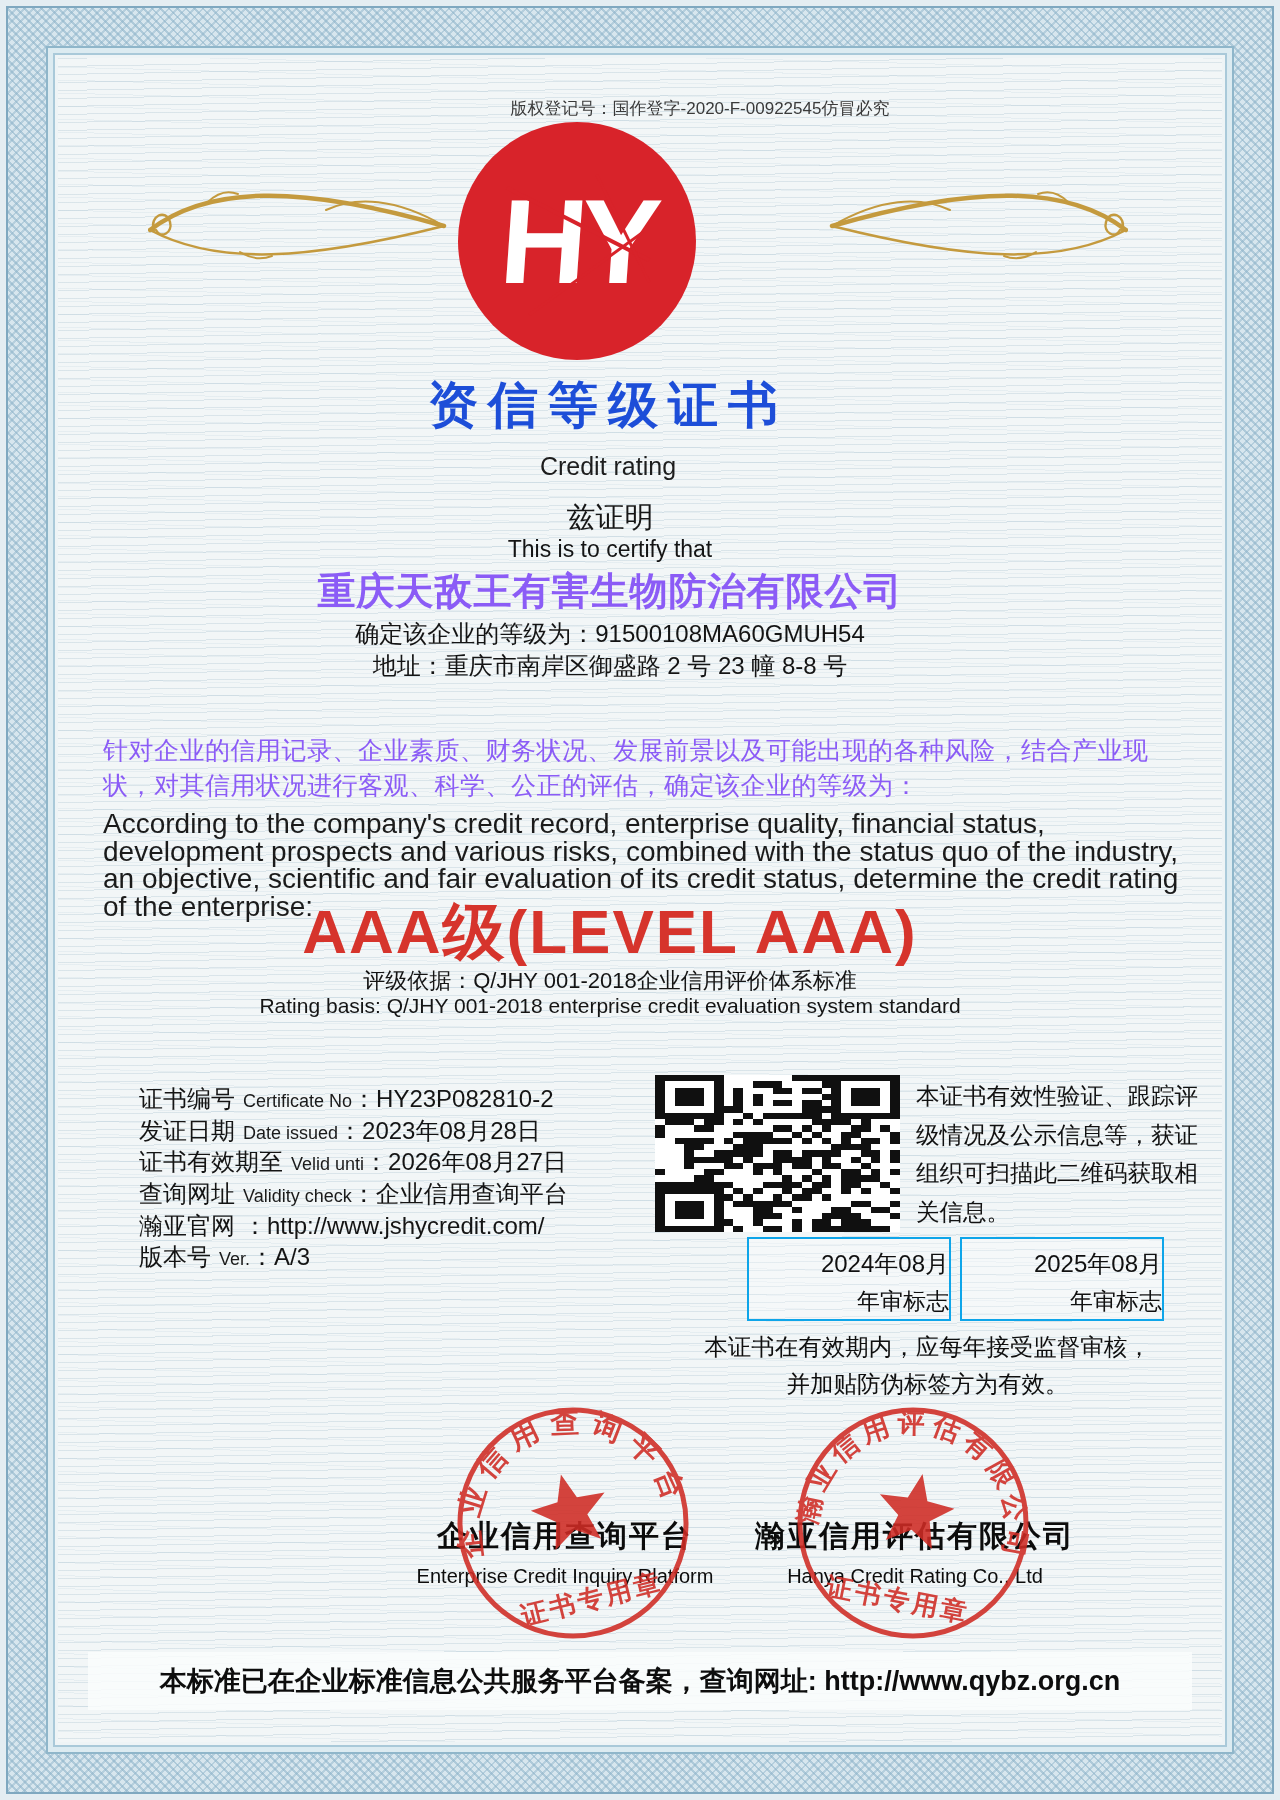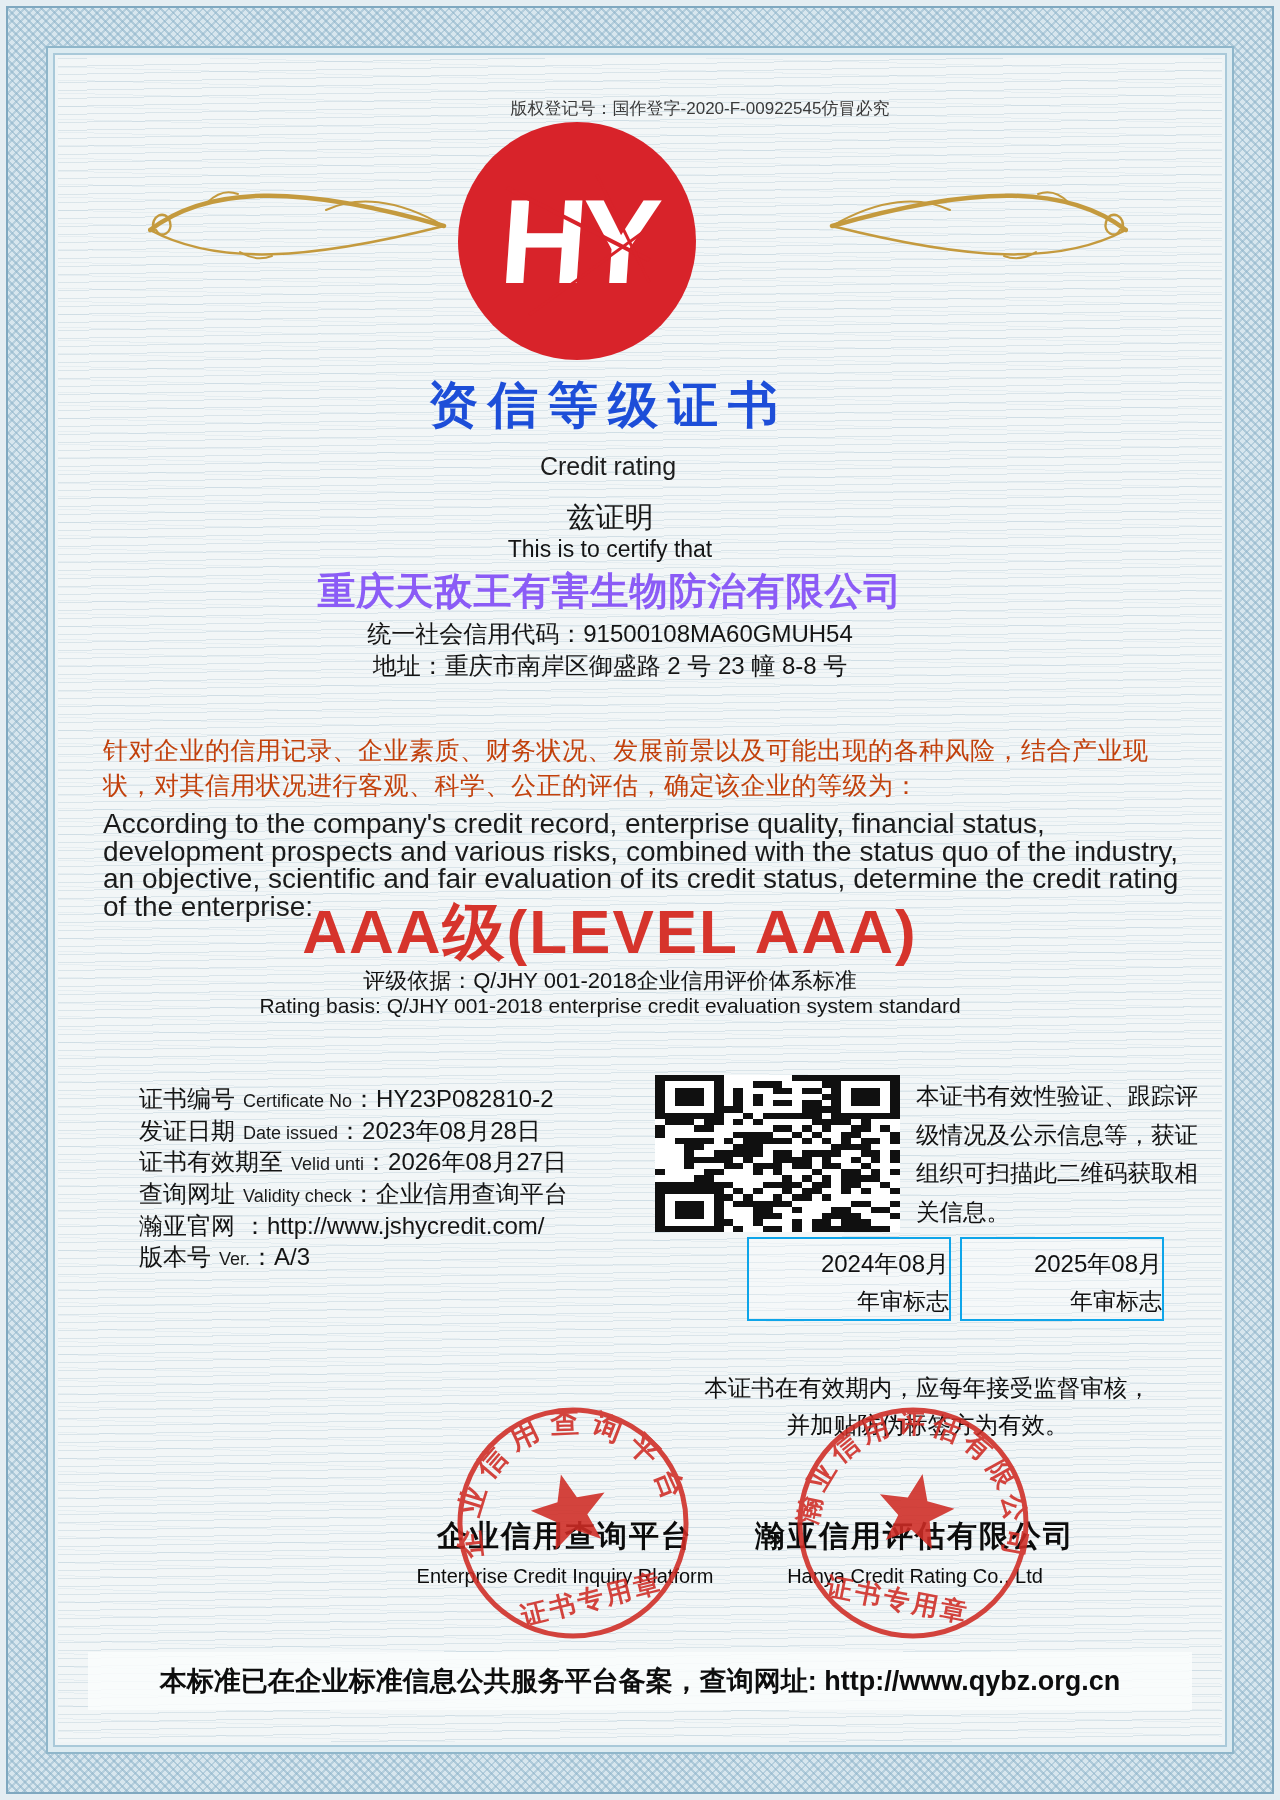"统一社会信用代码：91500108MA60GMUH54" div.c-row2 { text: 统一社会信用代码 -> 确定该企业的等级为 }
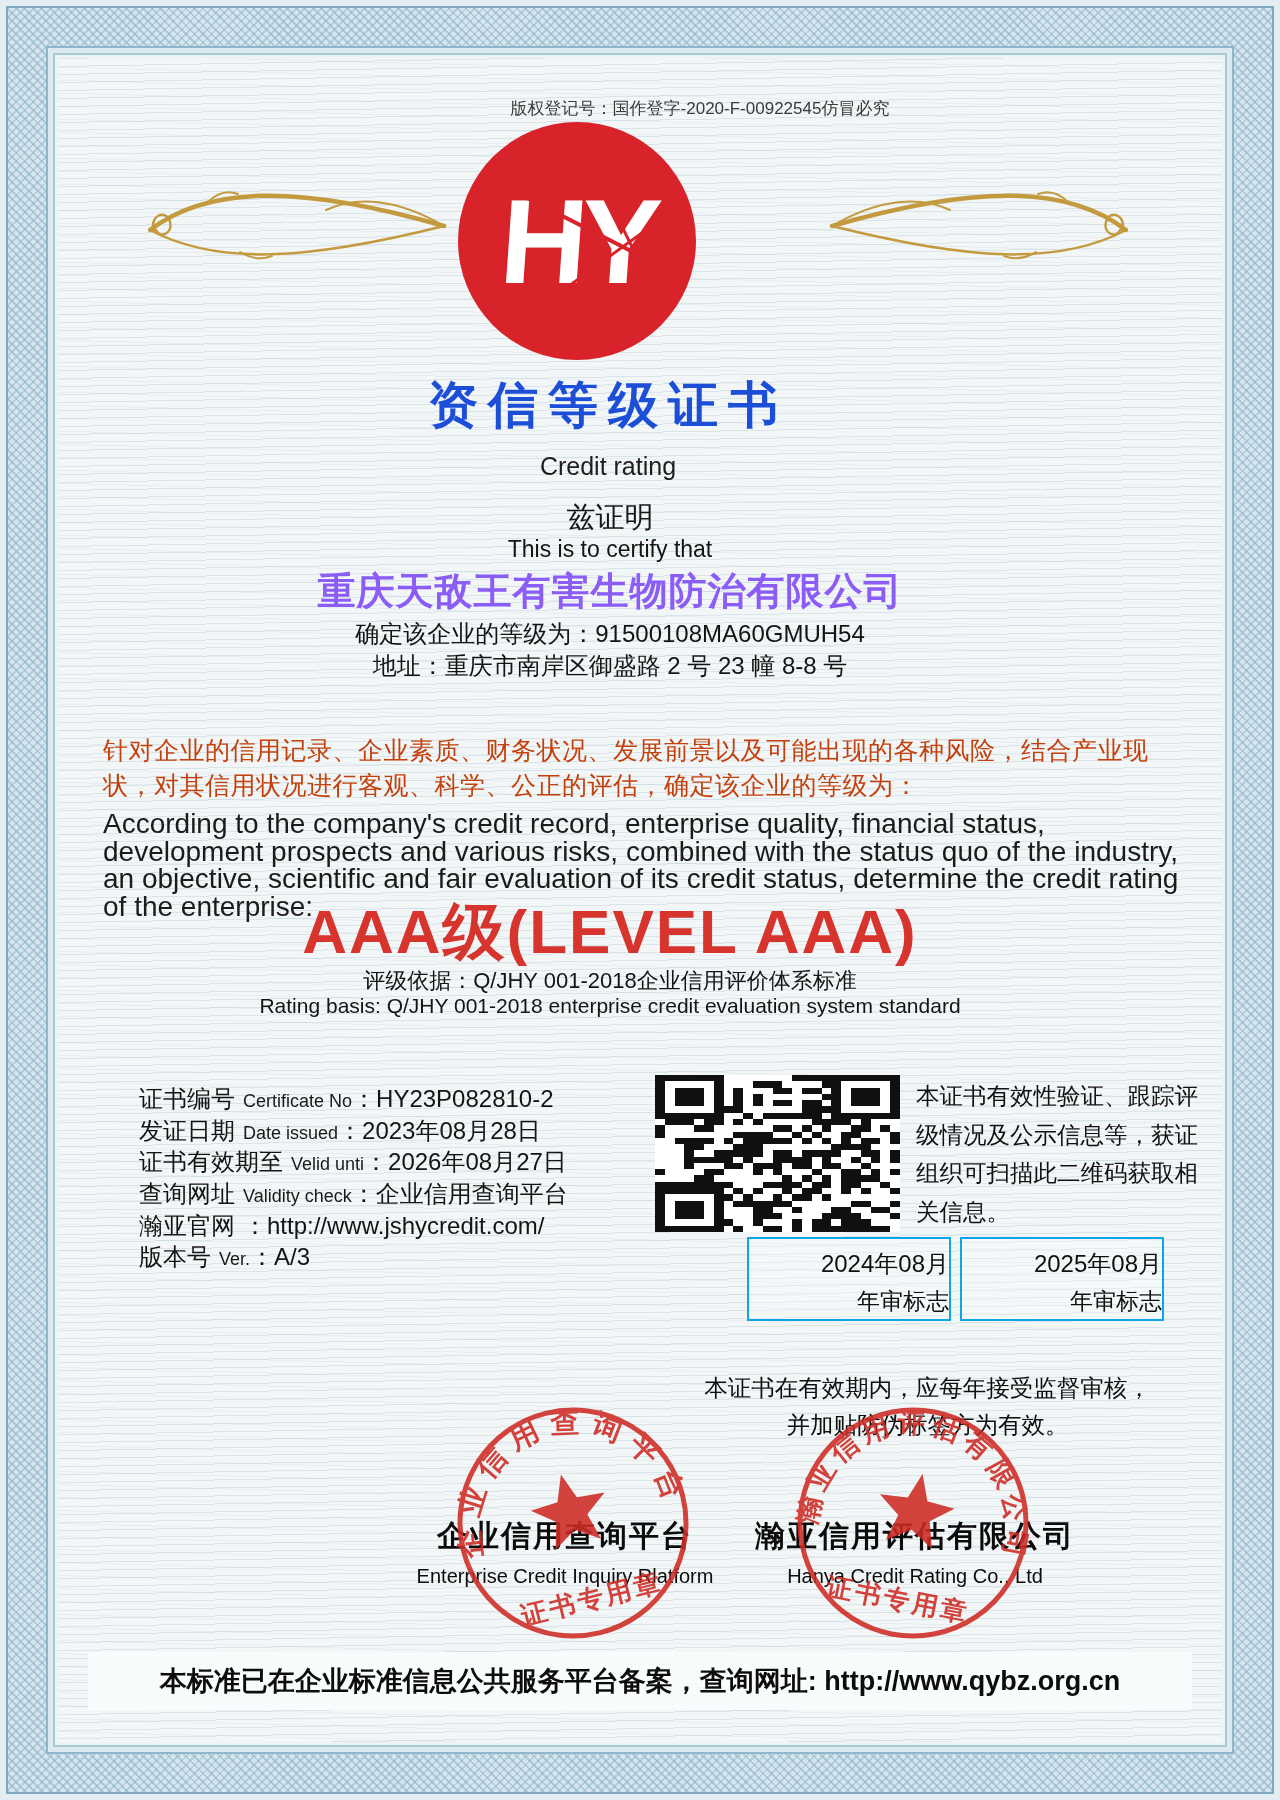"针对企业的信用记录、企业素质、财务状况、发展前景以及可能出现的各种风险，结合产业" .statement .cn { color: #c2410c -> #8b5cf6 }
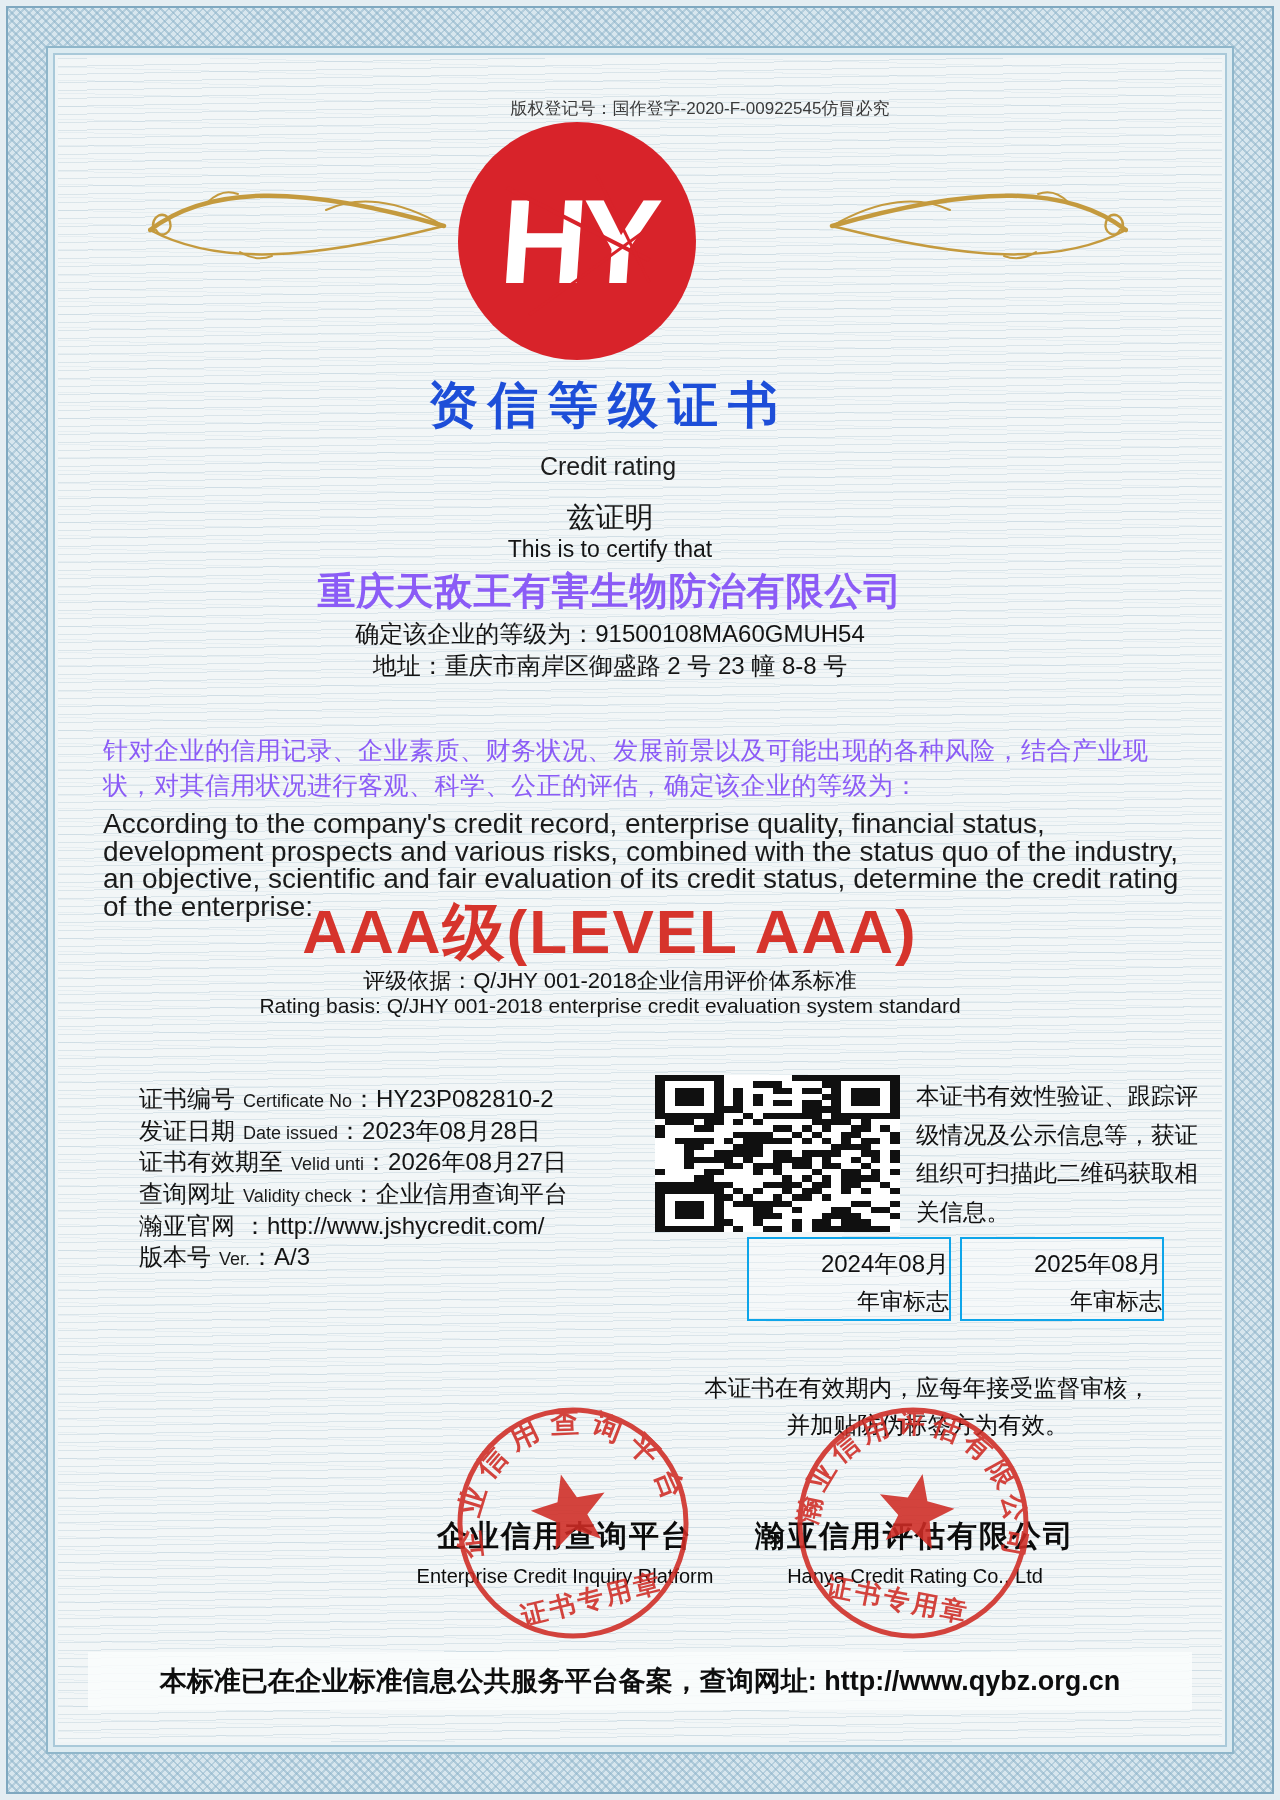"本证书在有效期内，应每年接受监督审核，" .sup-note { font-family: none -> Liberation Mono, monospace; top: 1370px -> 1330px }
